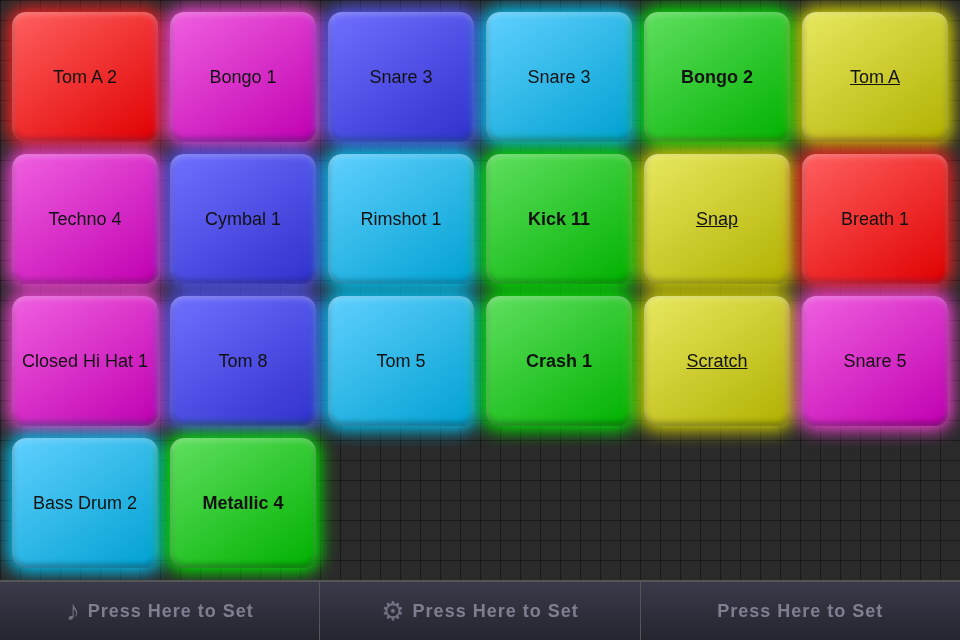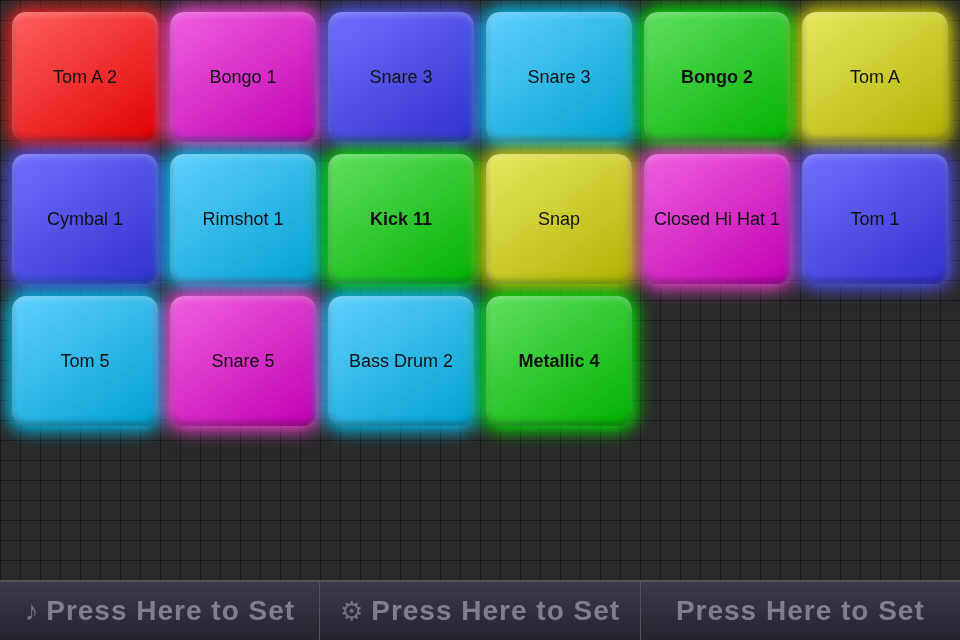"Tom A" .pad-yellow { text-decoration: none -> underline }
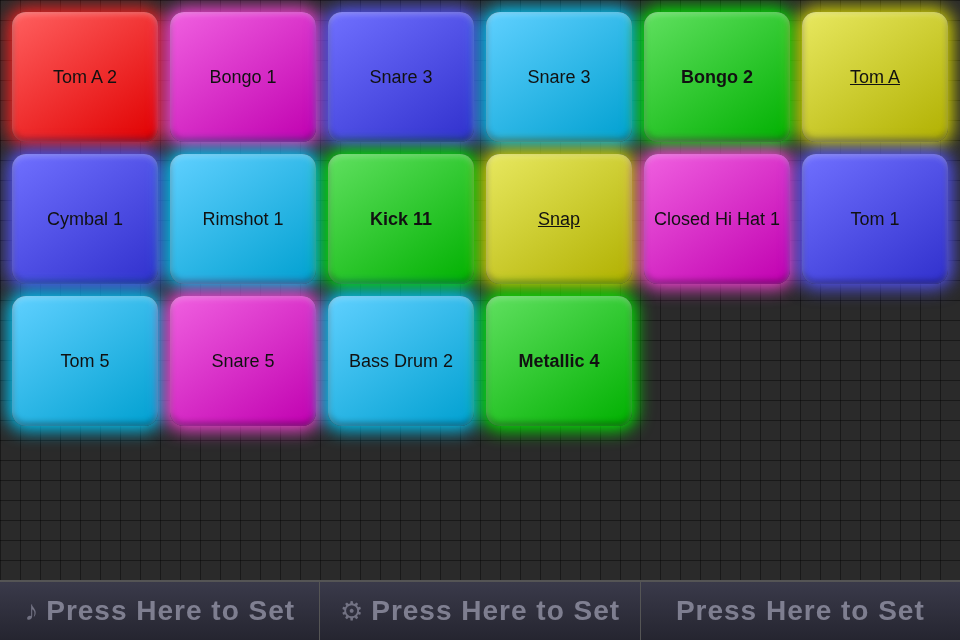"Techno 4" div.pad { html: none -> <div>Techno 4</div> }
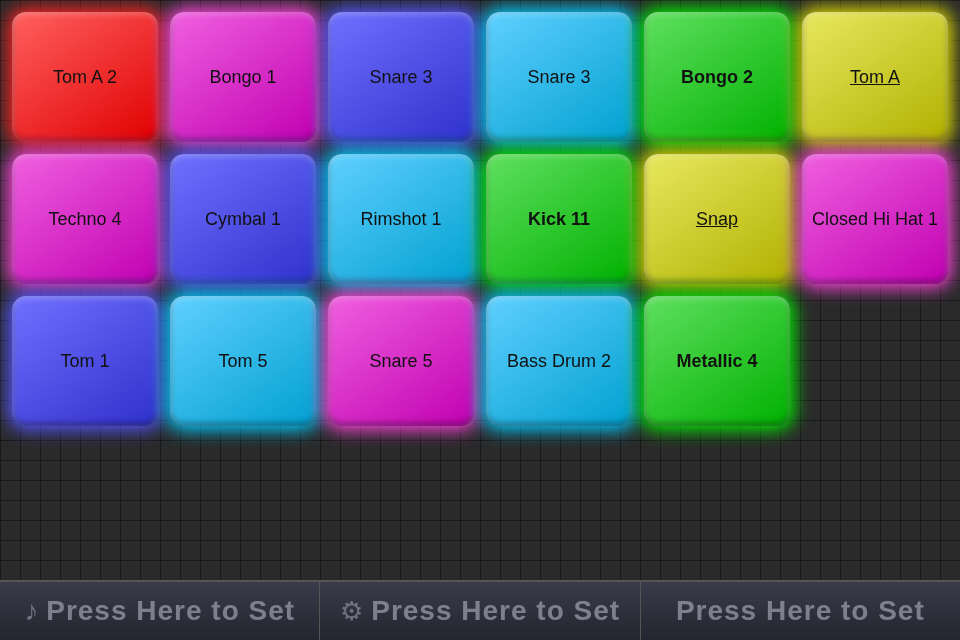"Breath 1" div.pad { html: none -> <div>Breath 1</div> }
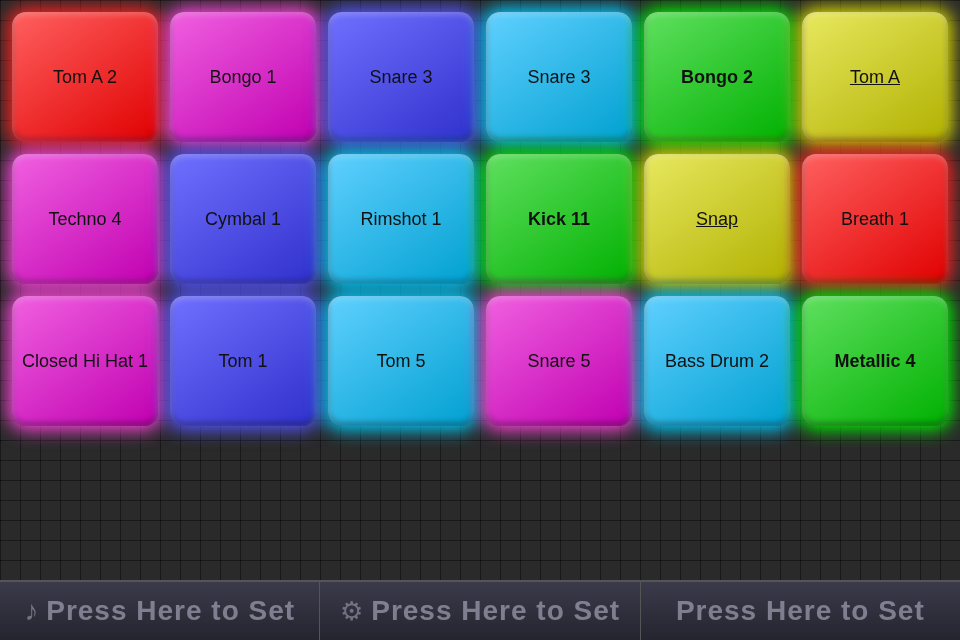"Tom 1" div.pad { text: 1 -> 8 }
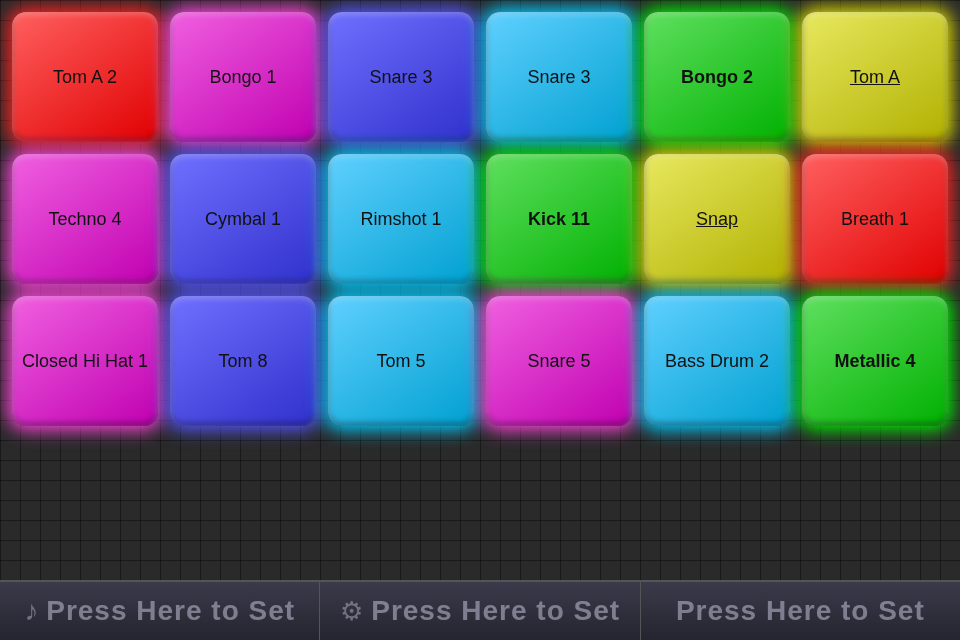"Crash 1" div.pad { html: none -> <div>Crash 1</div> }
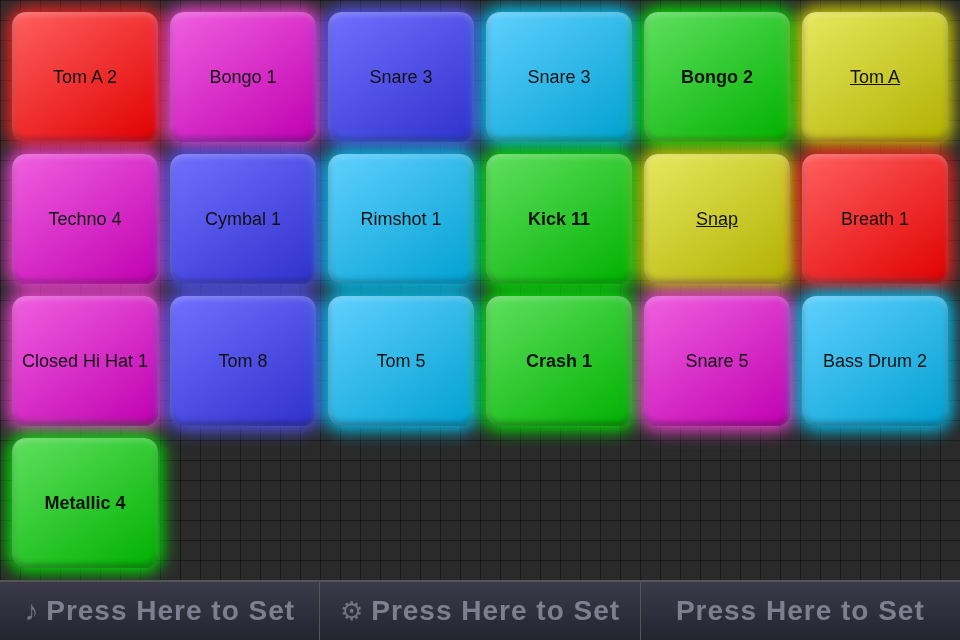"Scratch" div.pad { html: none -> <div>Scratch</div> }
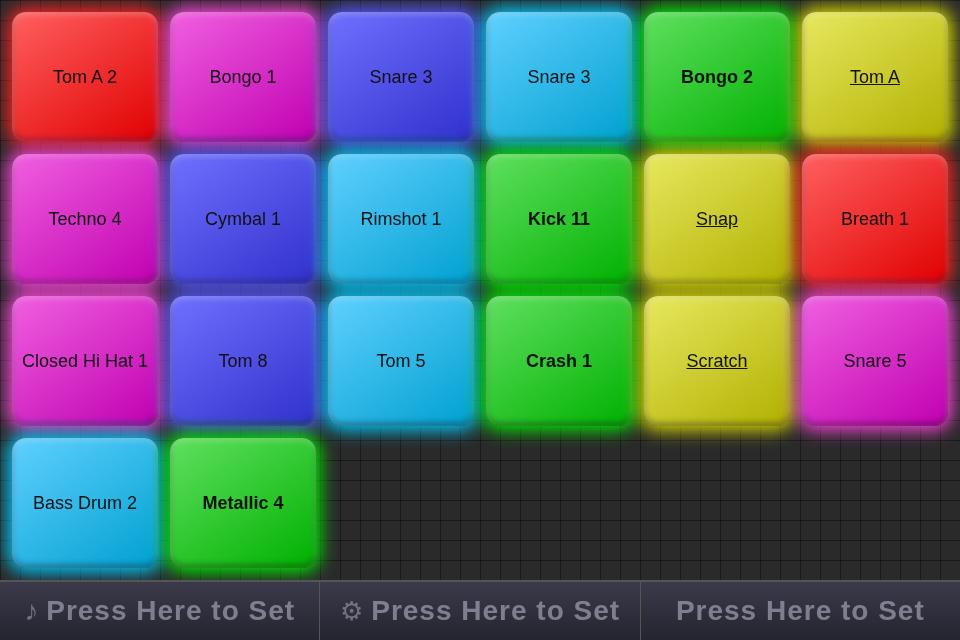"Press Here to Set" .press-text { font-size: 28px -> 18px }
